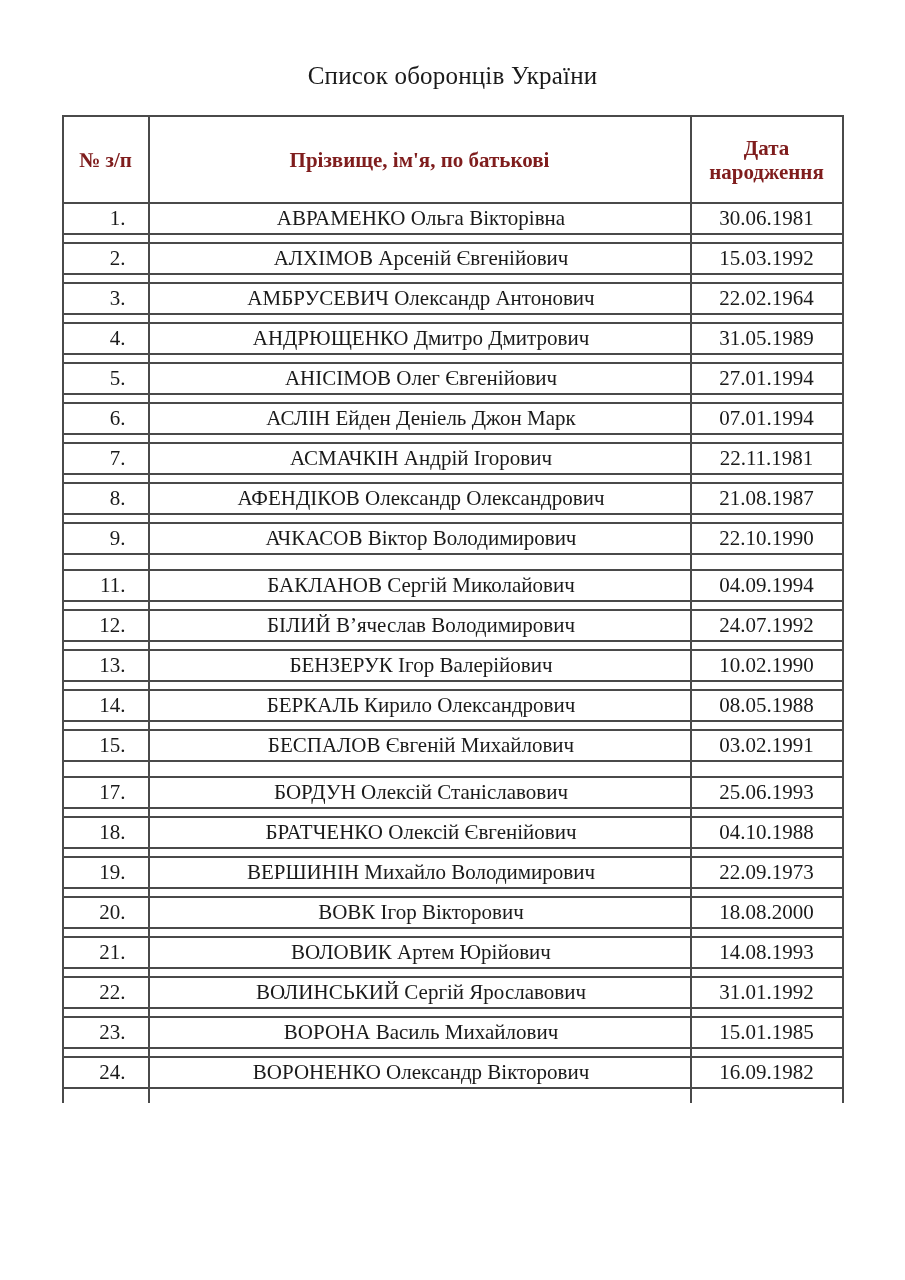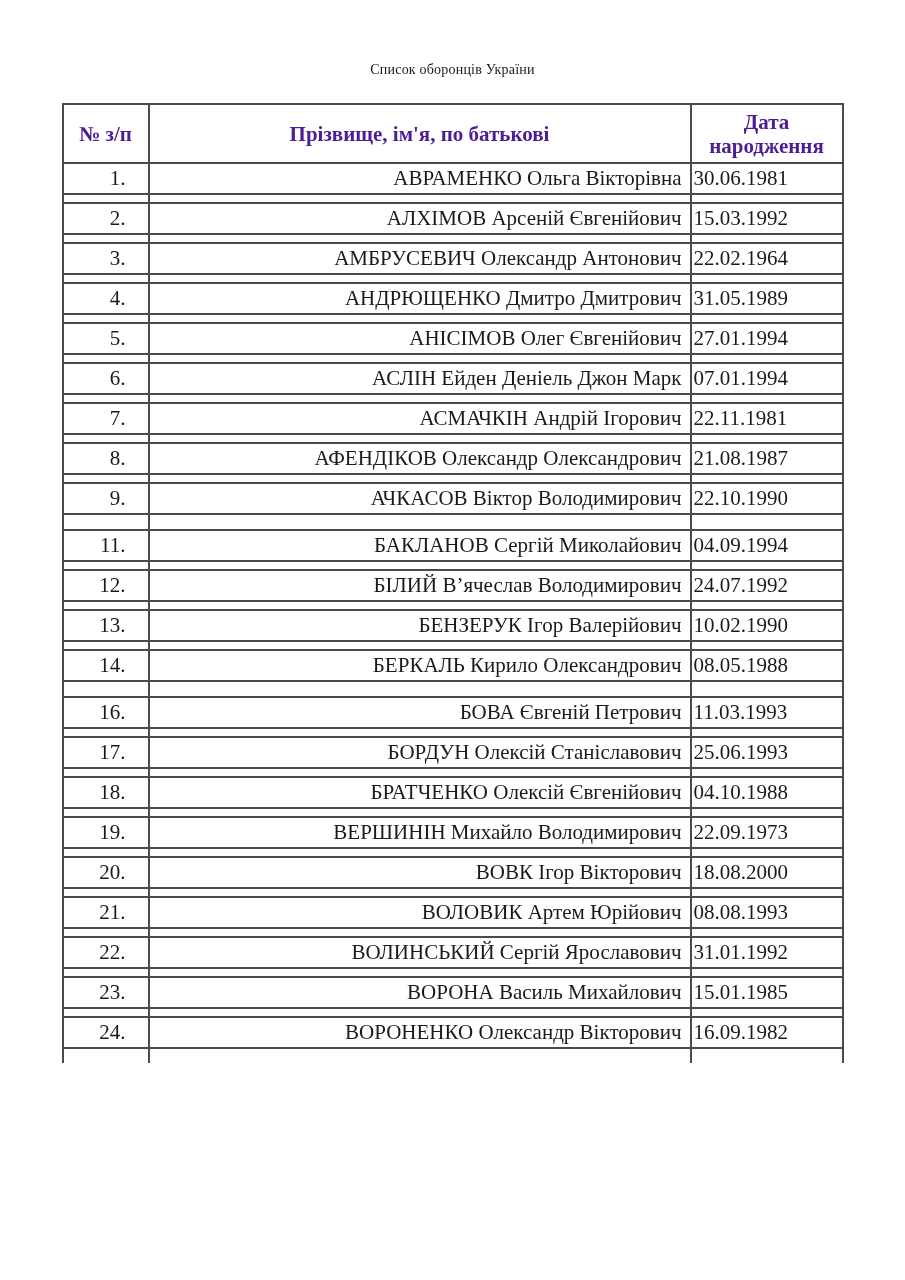"Список оборонців України" .doc-title { font-size: 14px -> 25px }
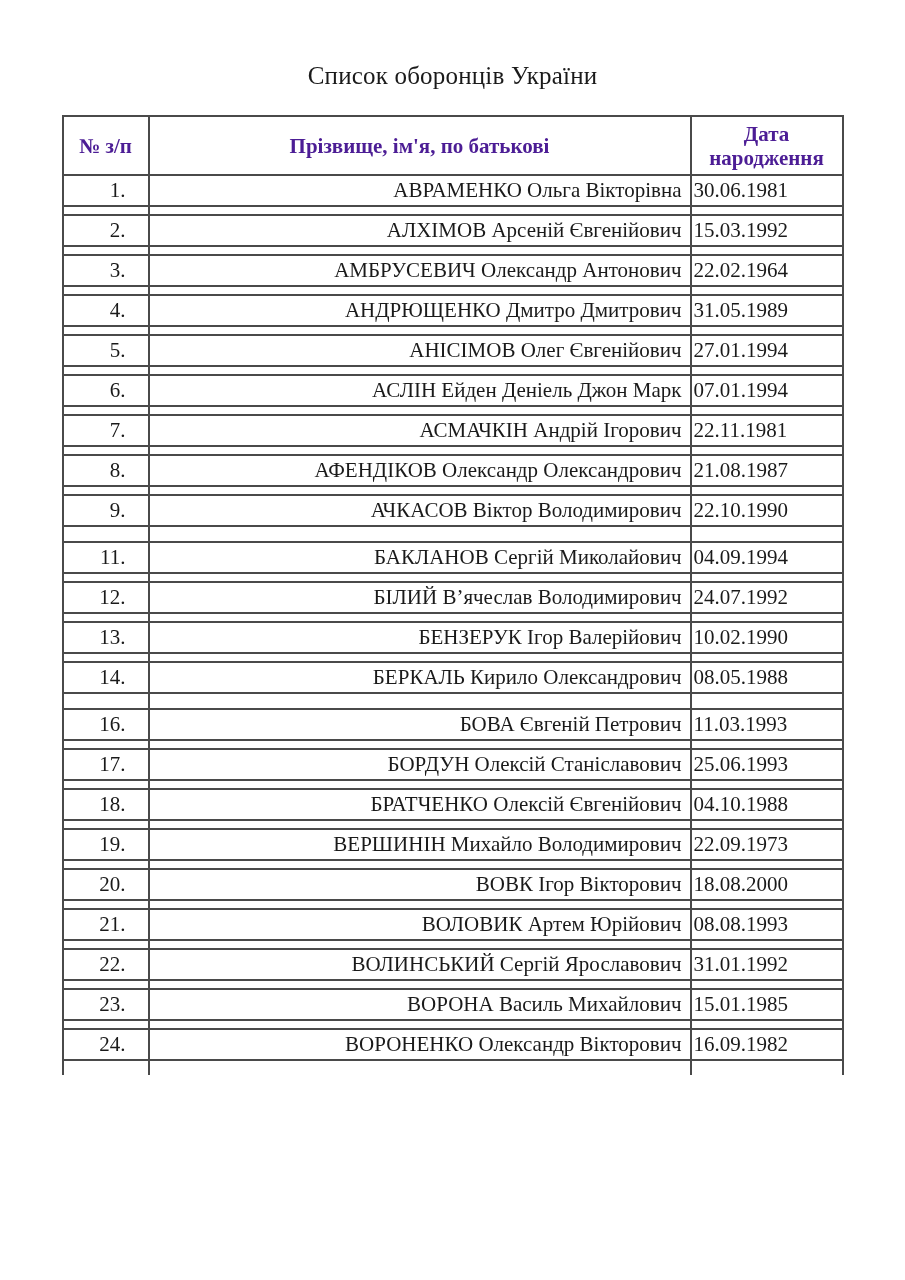"№ з/п" th { color: #4c1d95 -> #7f1d1d; padding: 4px 4px -> 18px 4px }
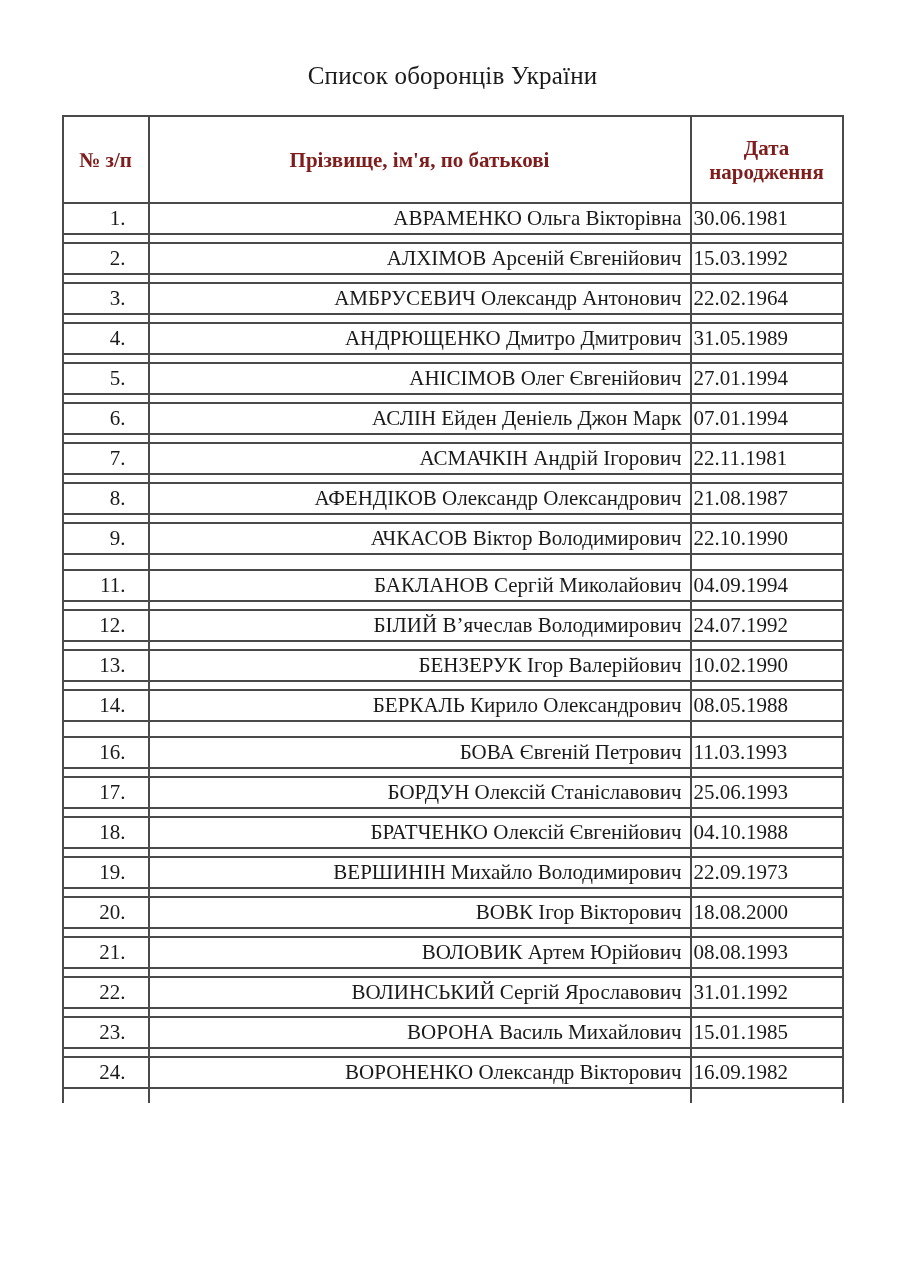"АВРАМЕНКО Ольга Вікторівна" td.cell-name { text-align: right -> center }
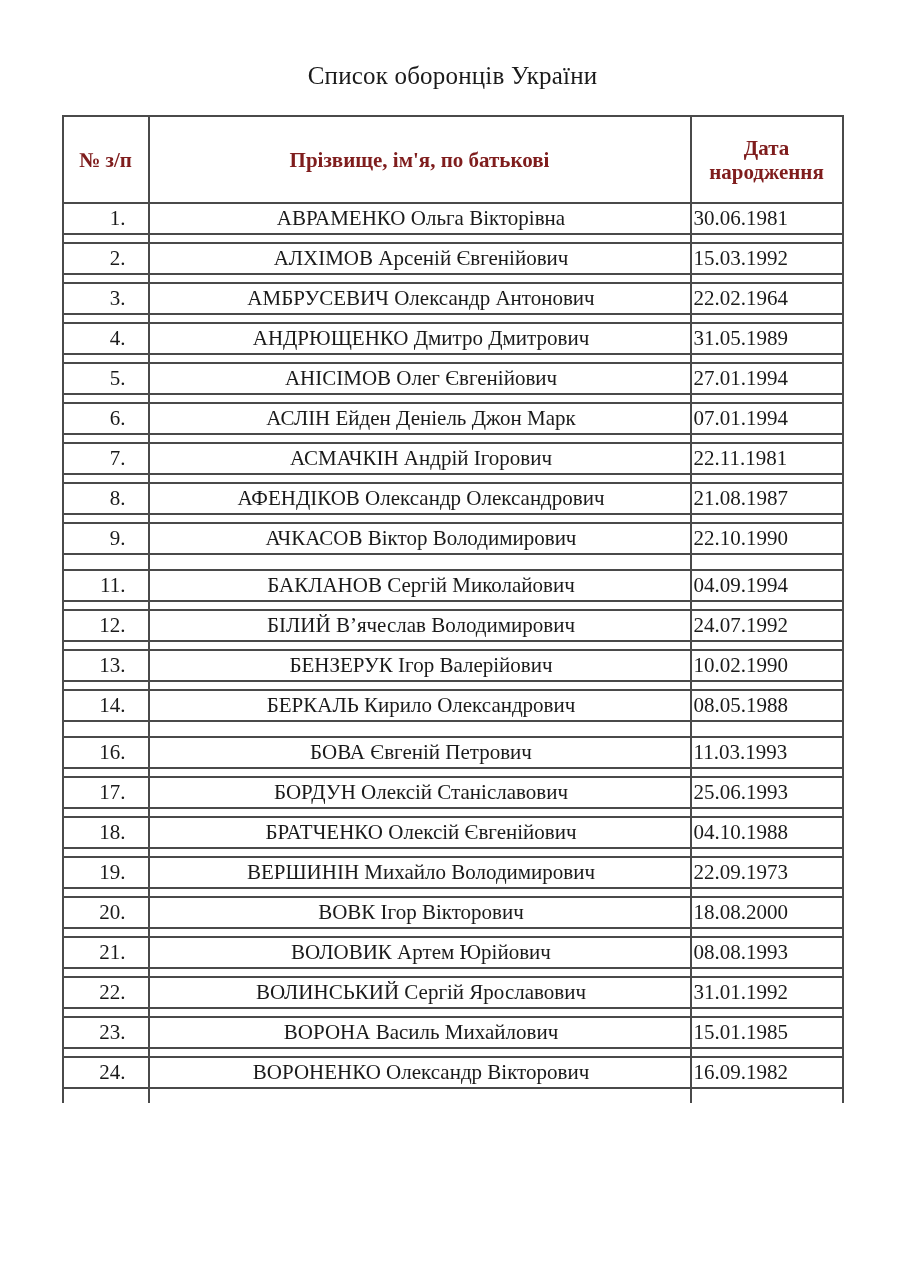"30.06.1981" td.cell-dob { text-align: none -> center }
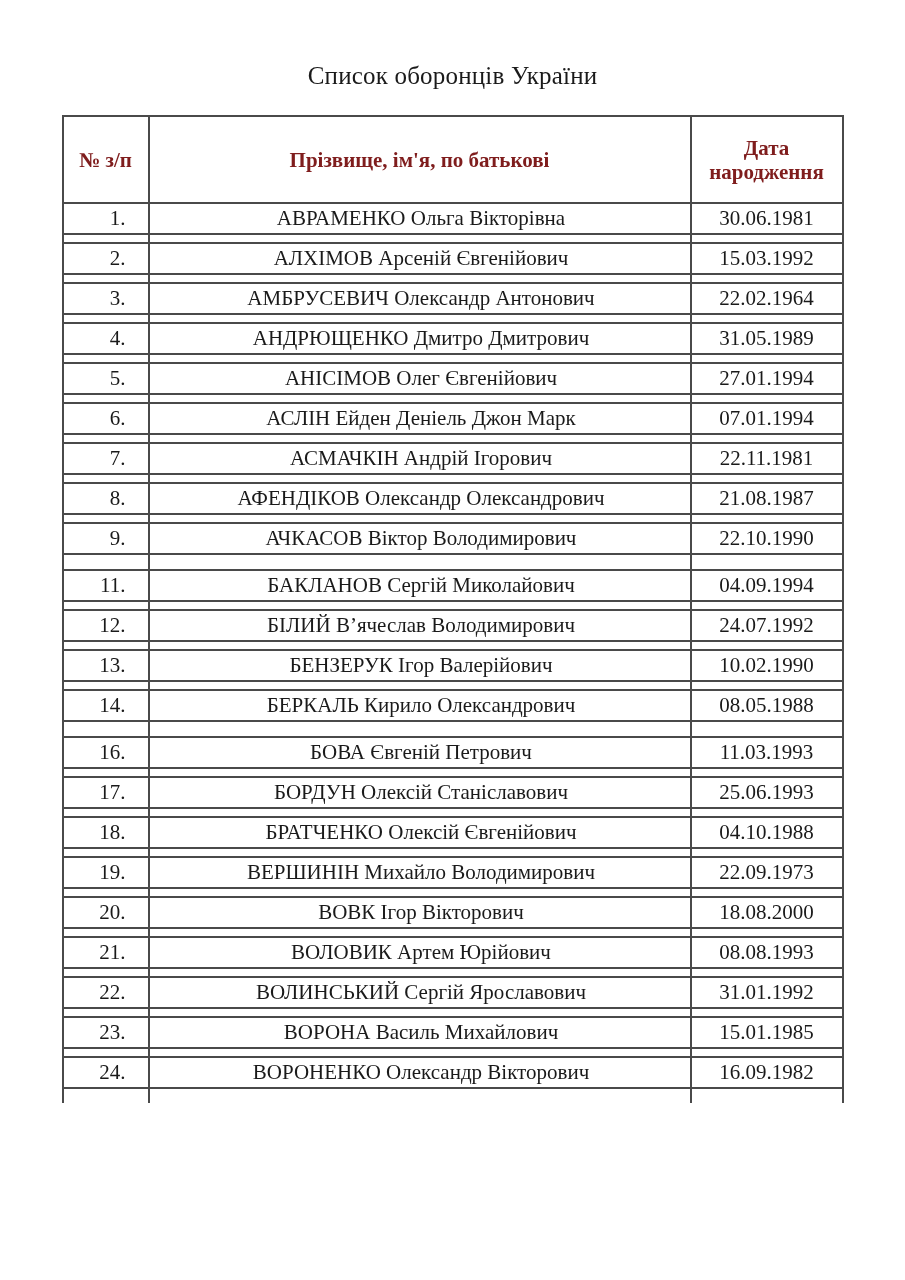"15." tr.data-row { html: none -> <tr> <td>15.</td> <td>БЕСПАЛОВ Євгеній Михайлович</td> <td>03.02.1991</td> </tr> }
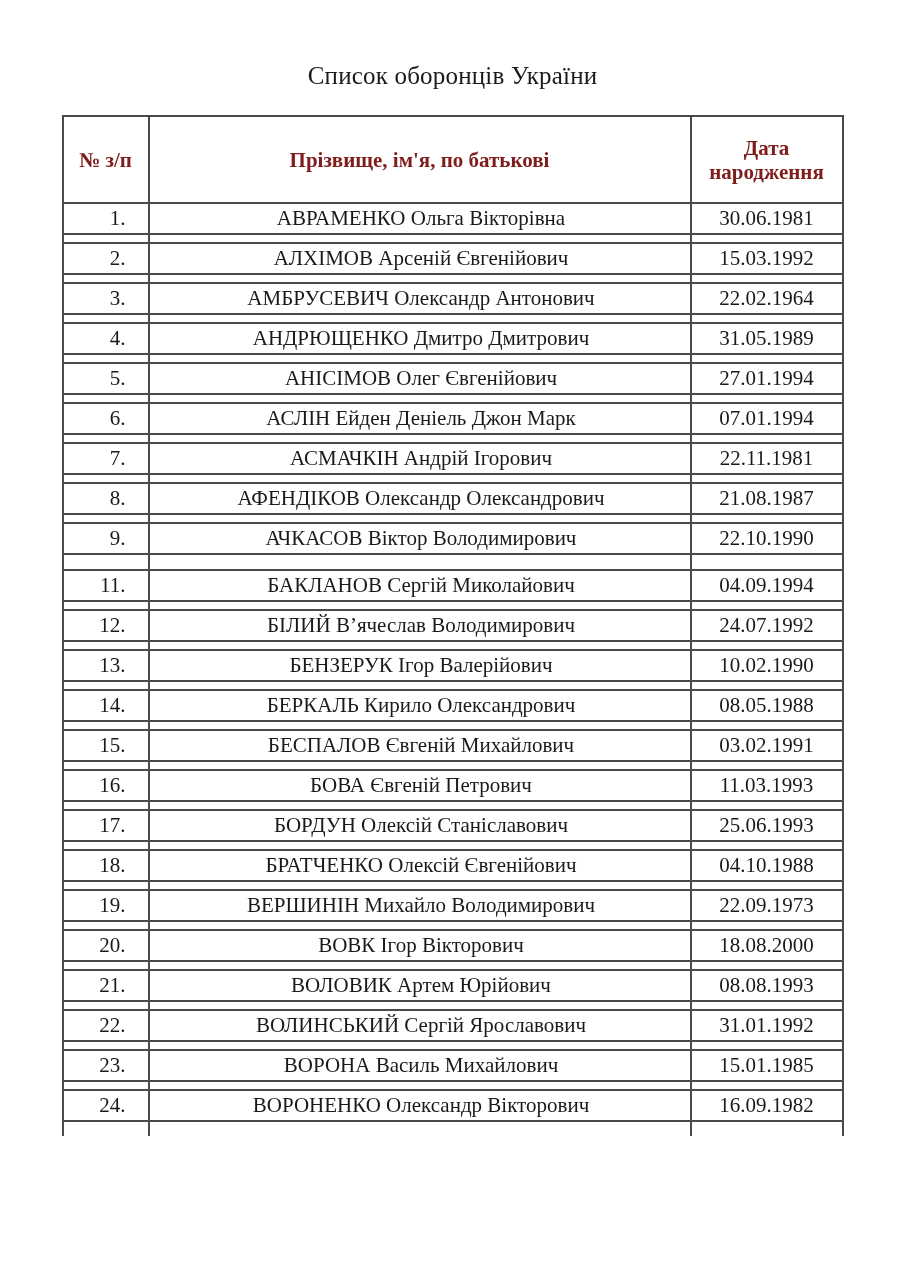"16." tr.data-row { html: <tr> <td>16.</td> <td>БОВА Євгеній Петрович</td> <td>11.03.1993</td> </tr> -> none }
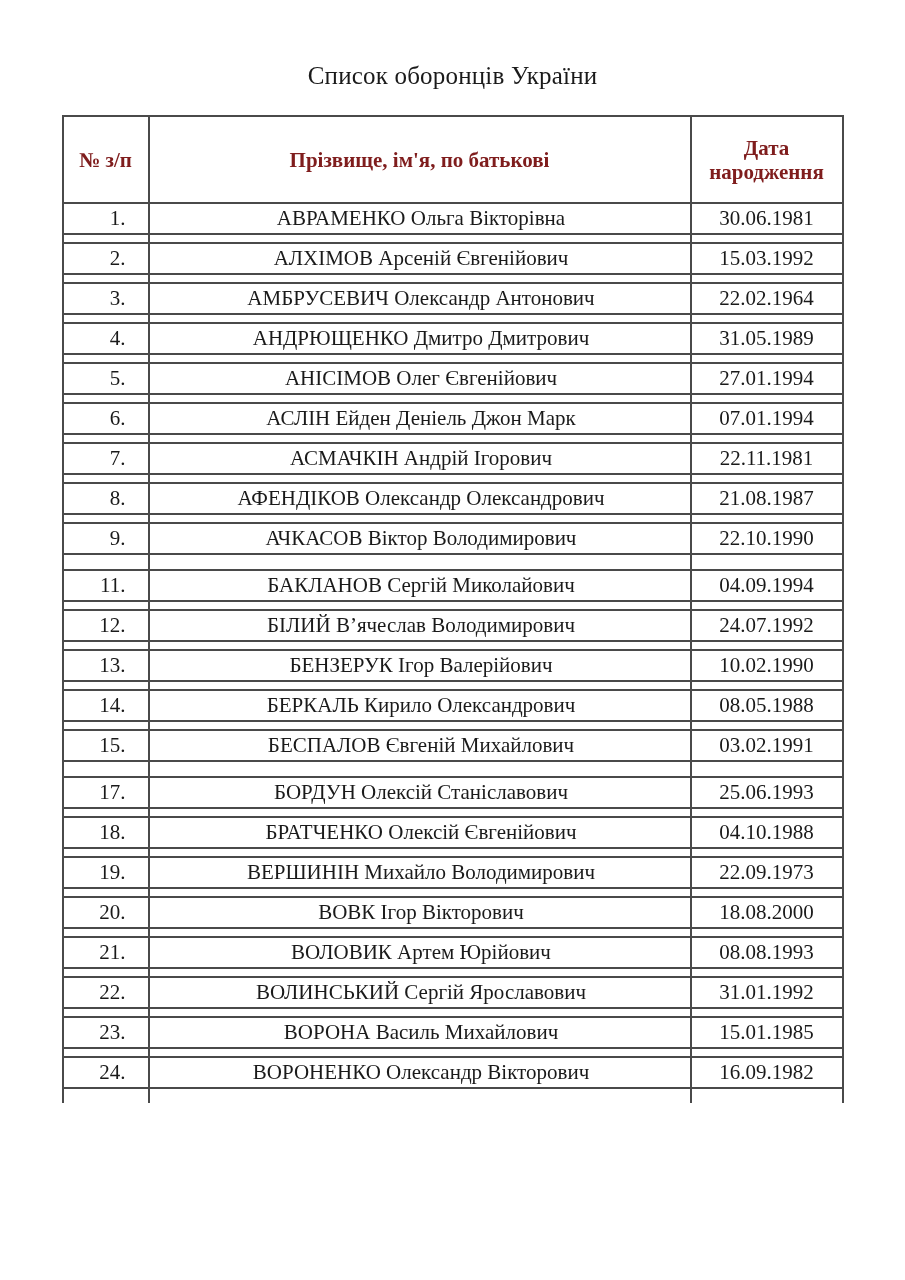"08.08.1993" td.cell-dob { text: 08.08.1993 -> 14.08.1993 }
